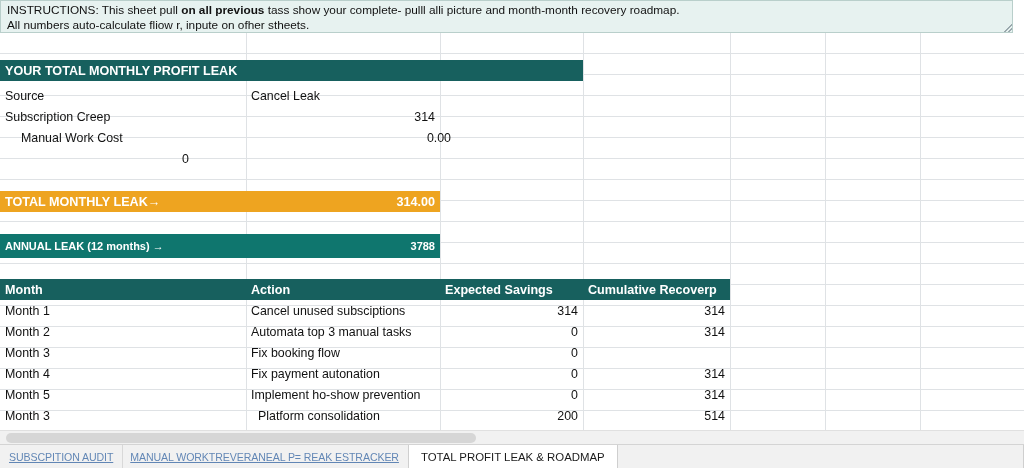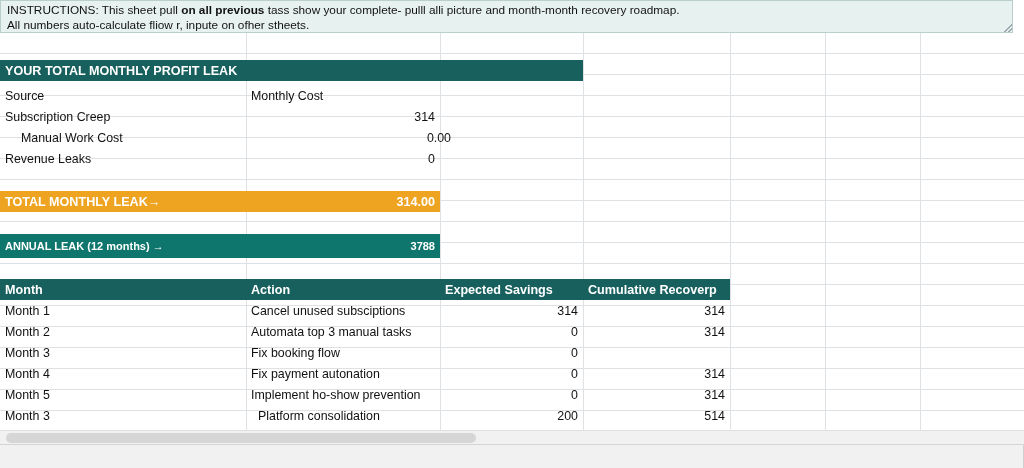"Monthly Cost" div.cell { text: Monthly Cost -> Cancel Leak }
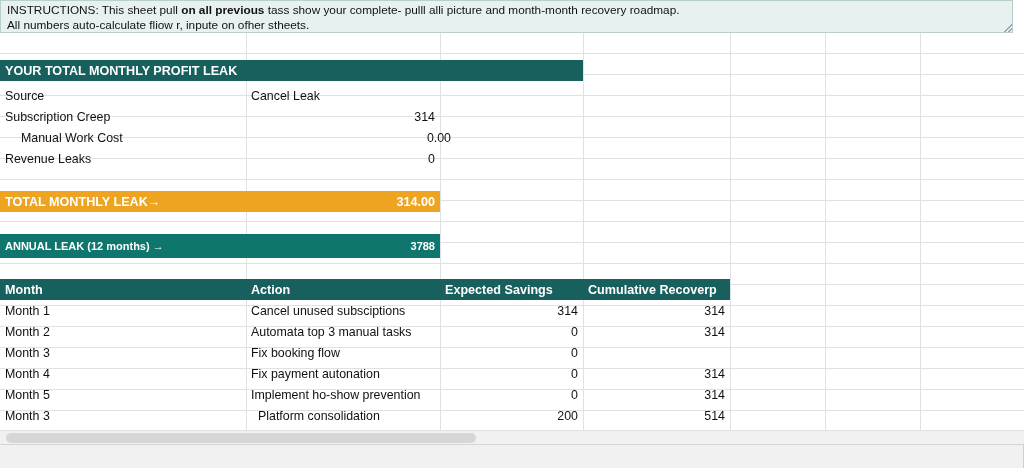"Revenue Leaks" div.cell { html: <div>Revenue Leaks</div> -> none }
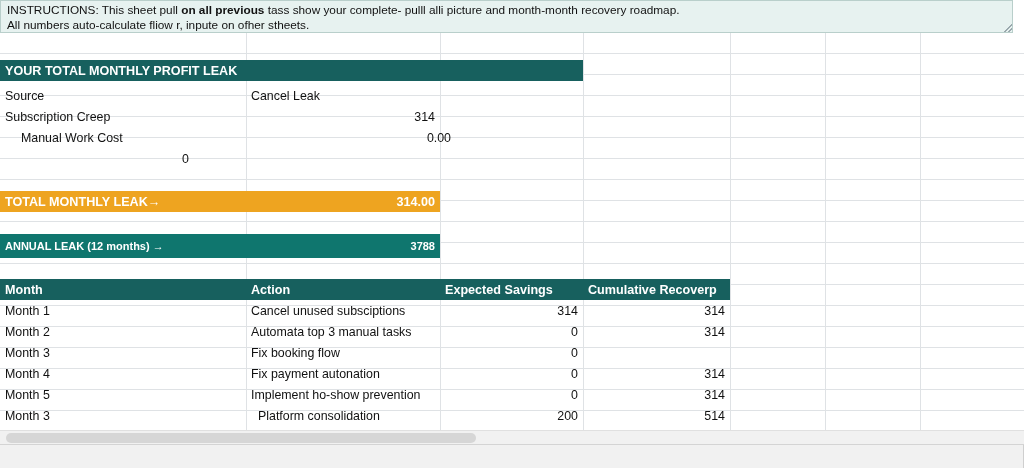"SUBSCPITION AUDIT" div { html: none -> <div> <div>SUBSCPITION AUDIT</div> <div>MANUAL WORKTREVERANEAL P= REAK ESTRACKER</div> <div>TOTAL PROFIT LEAK &amp; ROADMAP</div> </div> }
